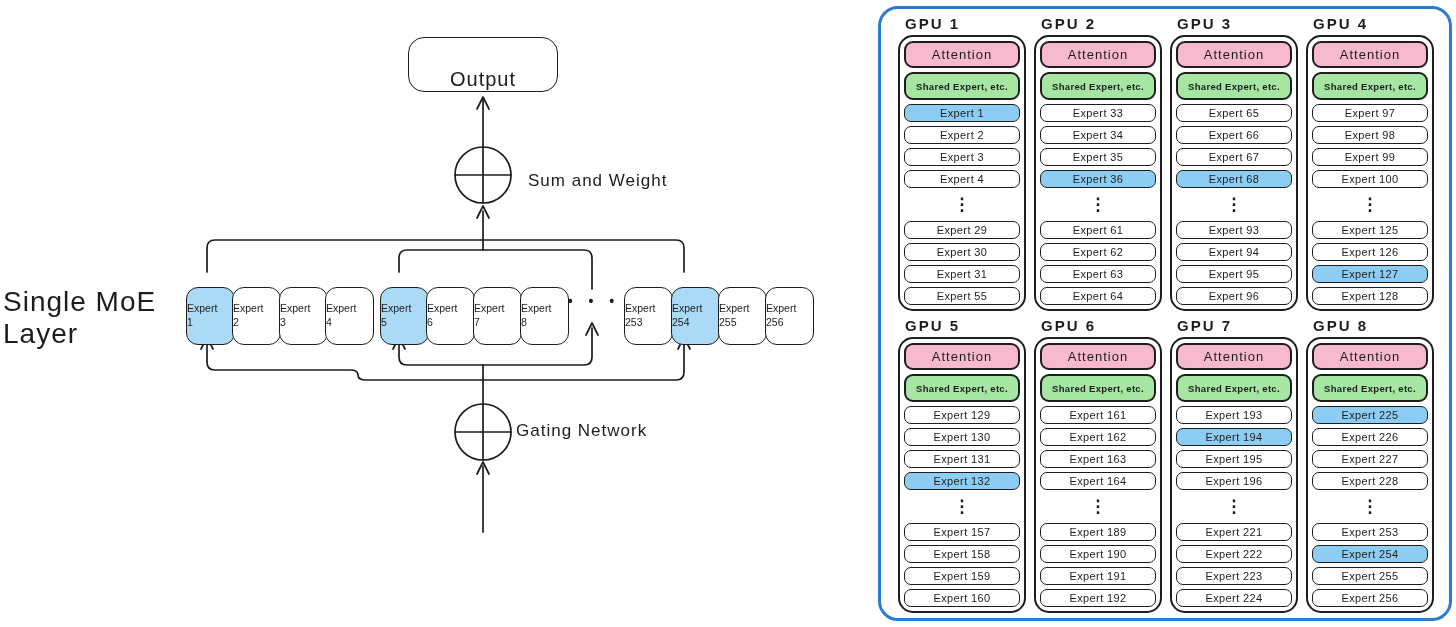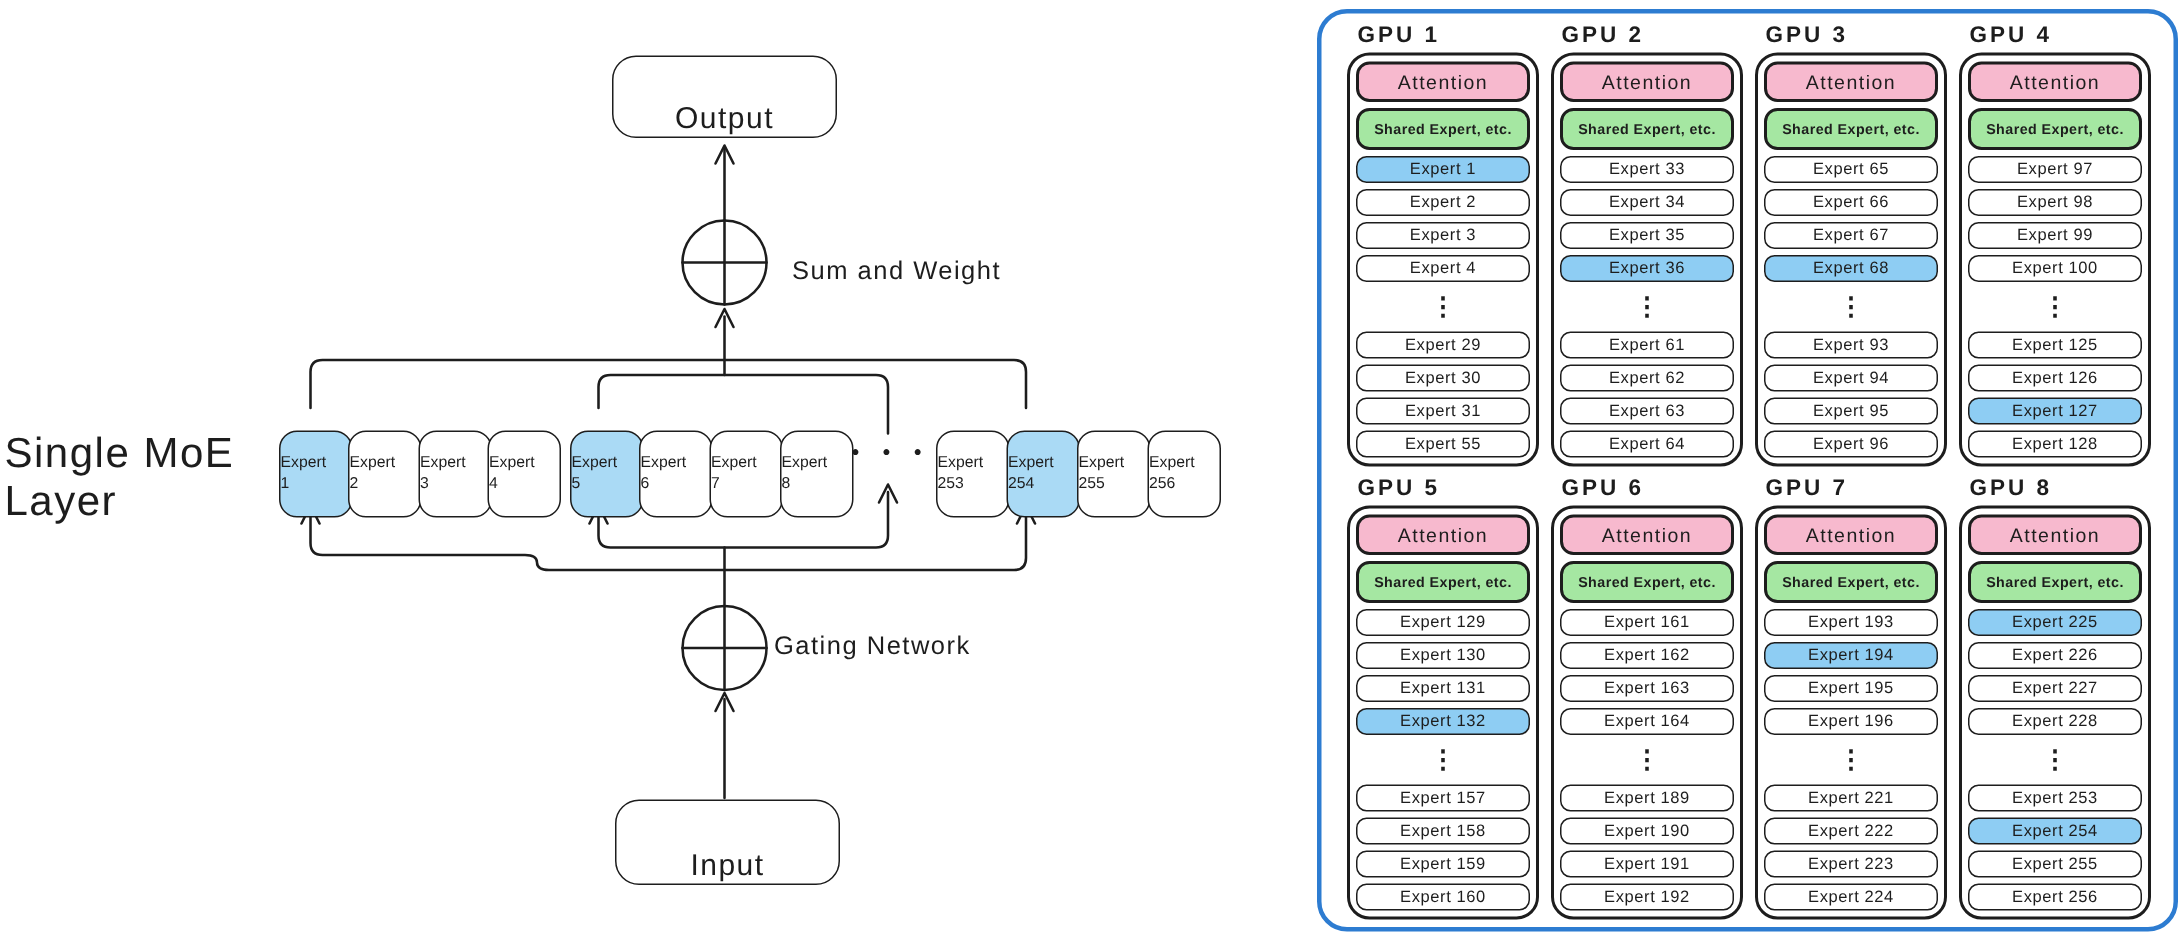"Input" div.node-box { html: <div> <span>Input</span> </div> -> none }
